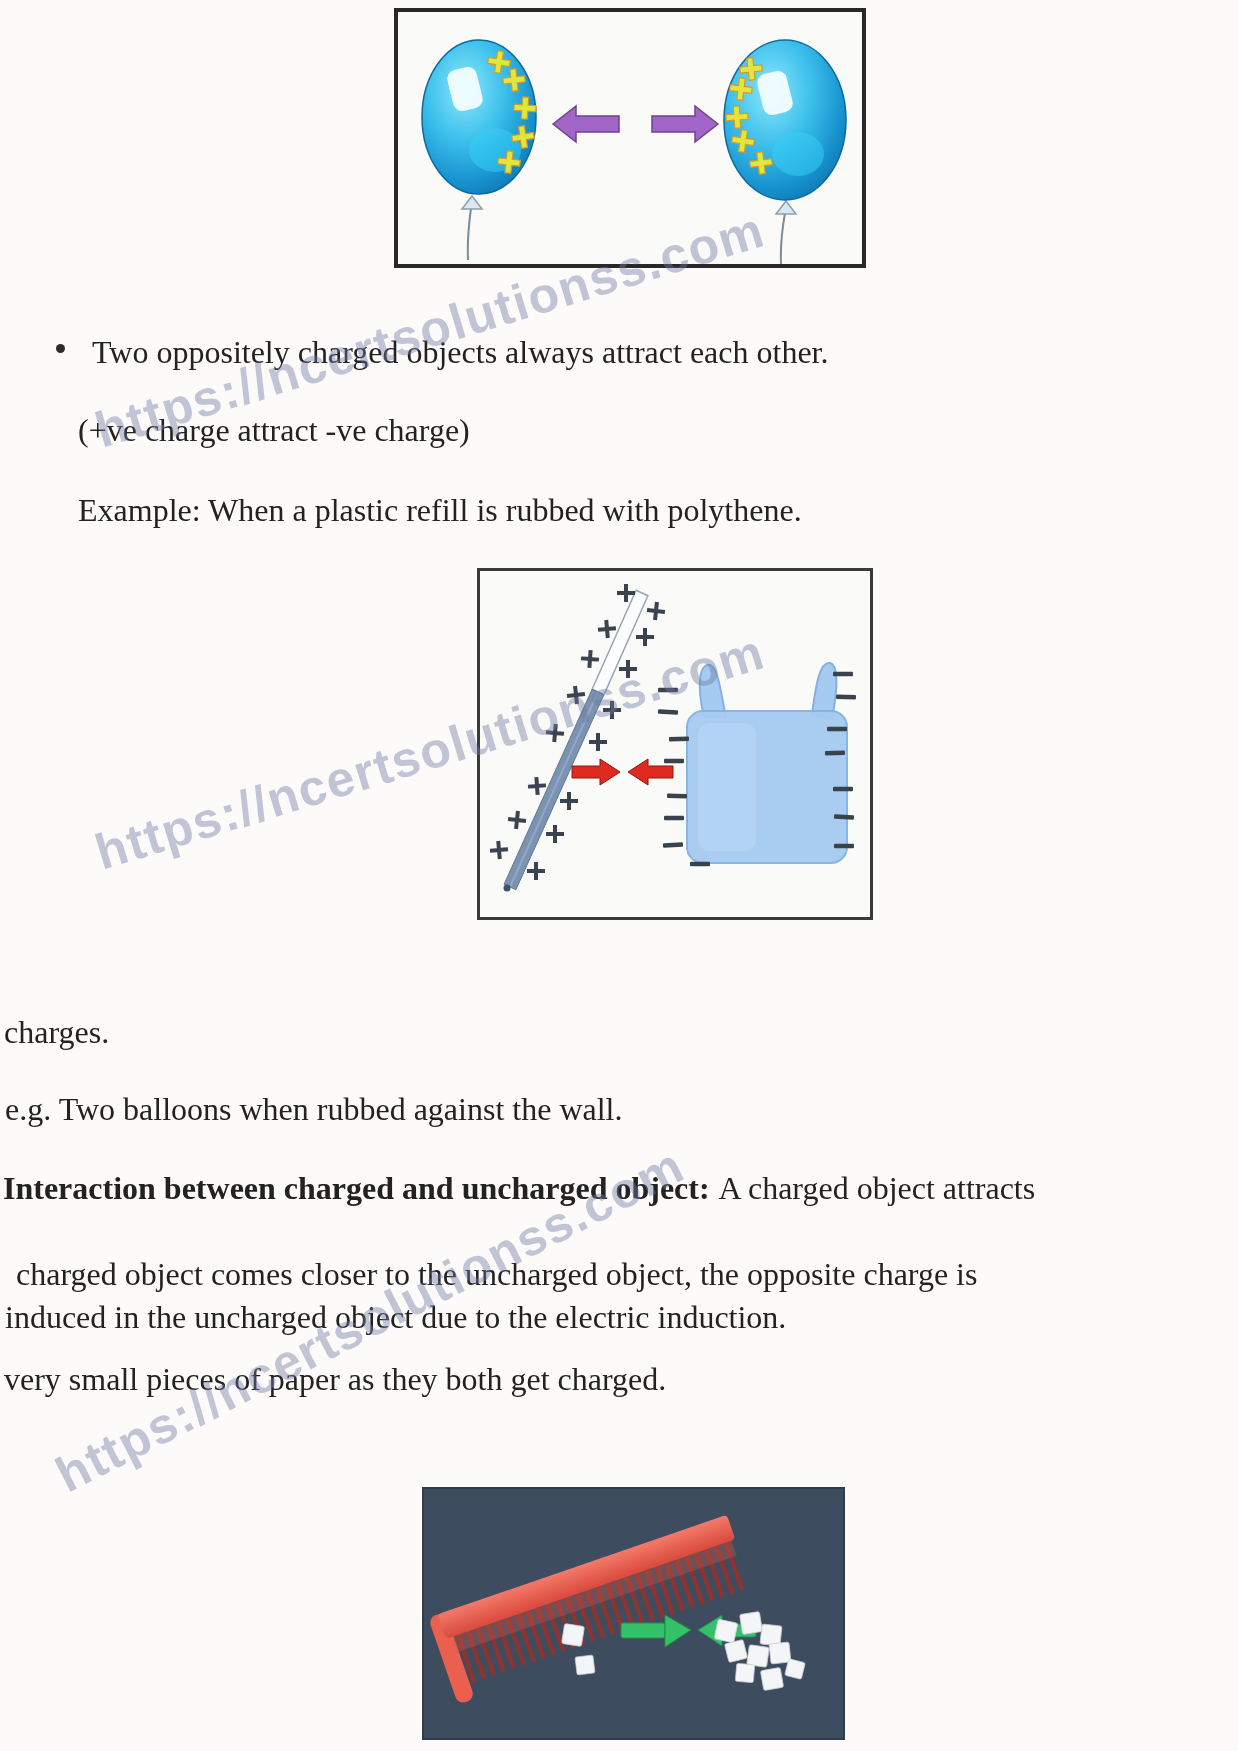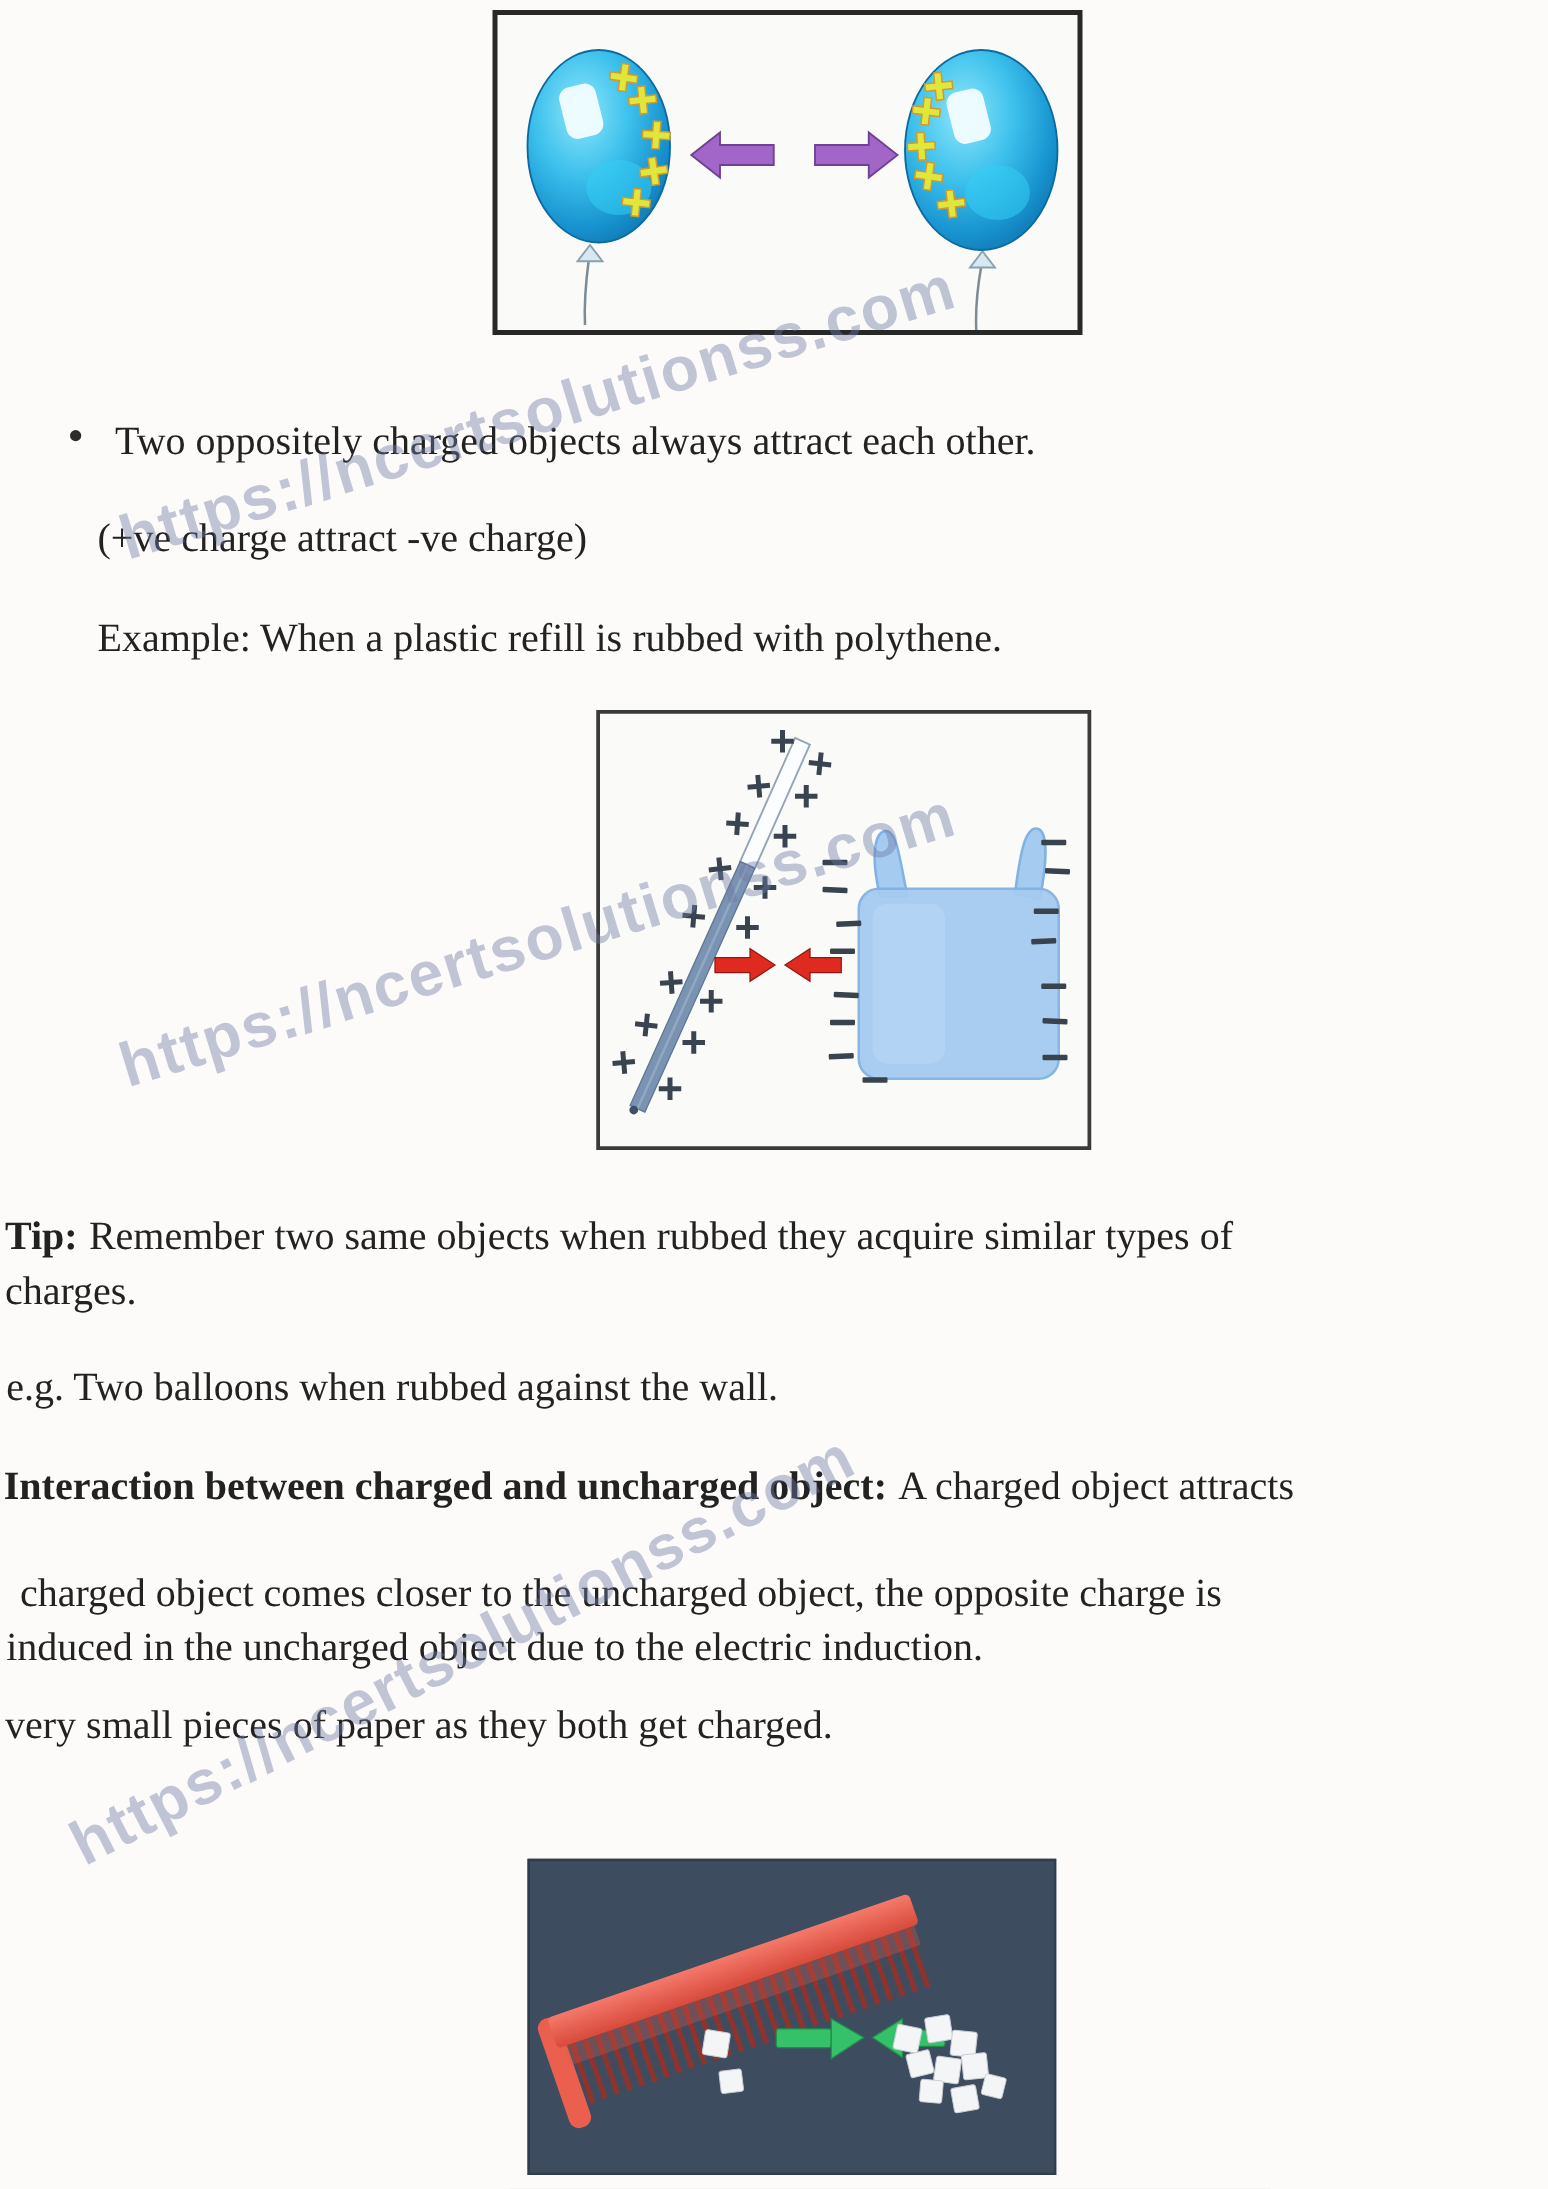"Tip: Remember two same objects" div.line { html: <div> <span>Tip:</span><span>Remember two same objects when rubbed they acquire similar types of</span> </div> -> none }
